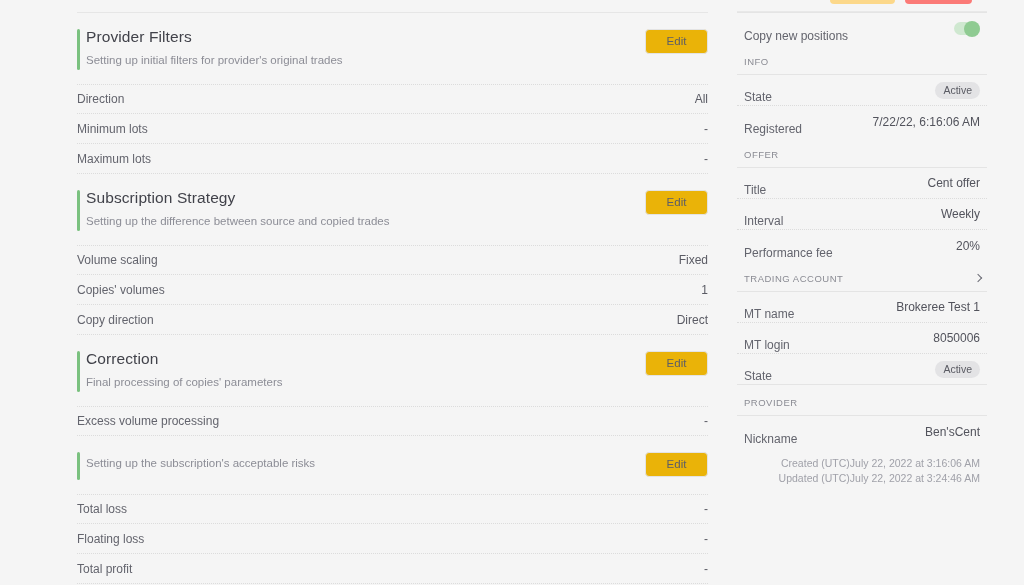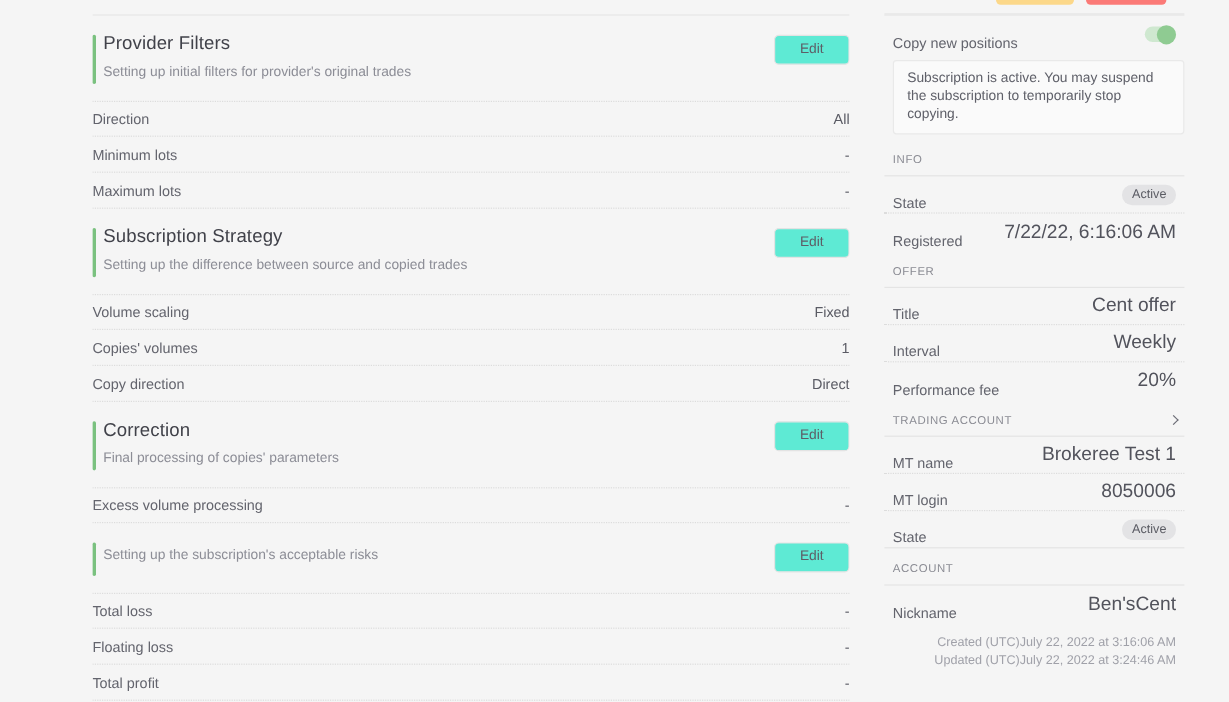"Edit" .edit-btn { background: #5eead4 -> #eab308 }
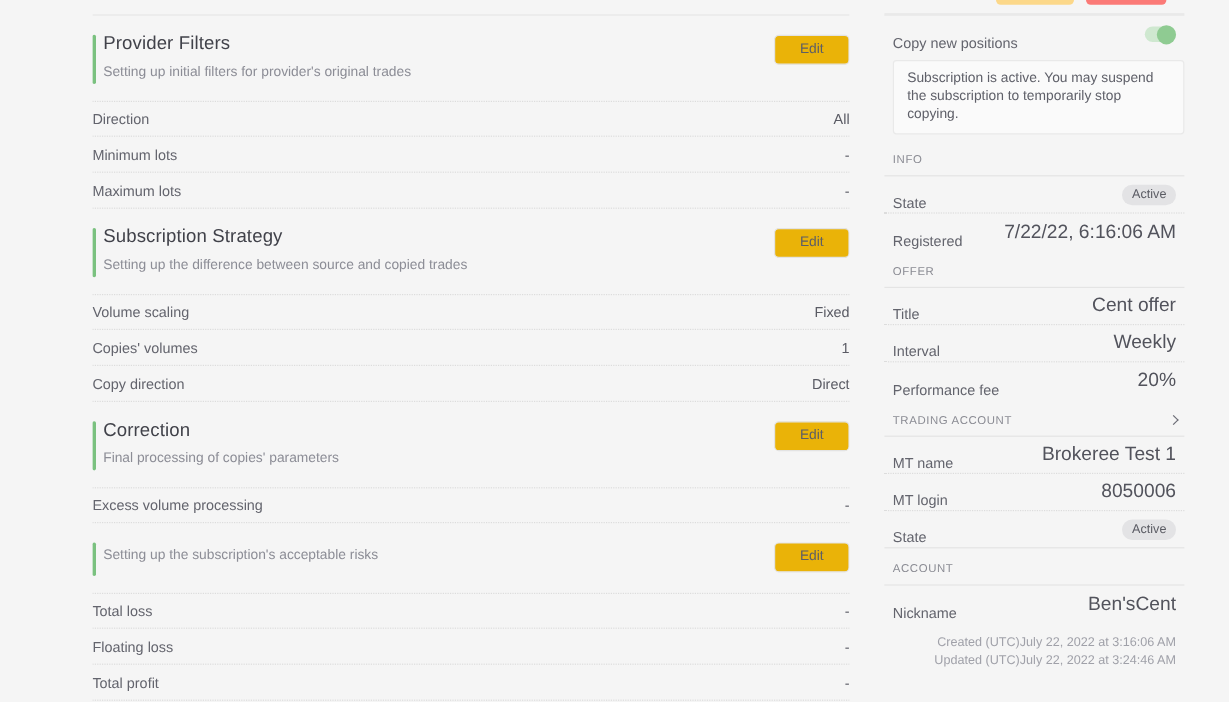"Subscription is active. You may" div.alert { html: <div>Subscription is active. You may suspend the subscription to temporarily stop copying.</div> -> none }
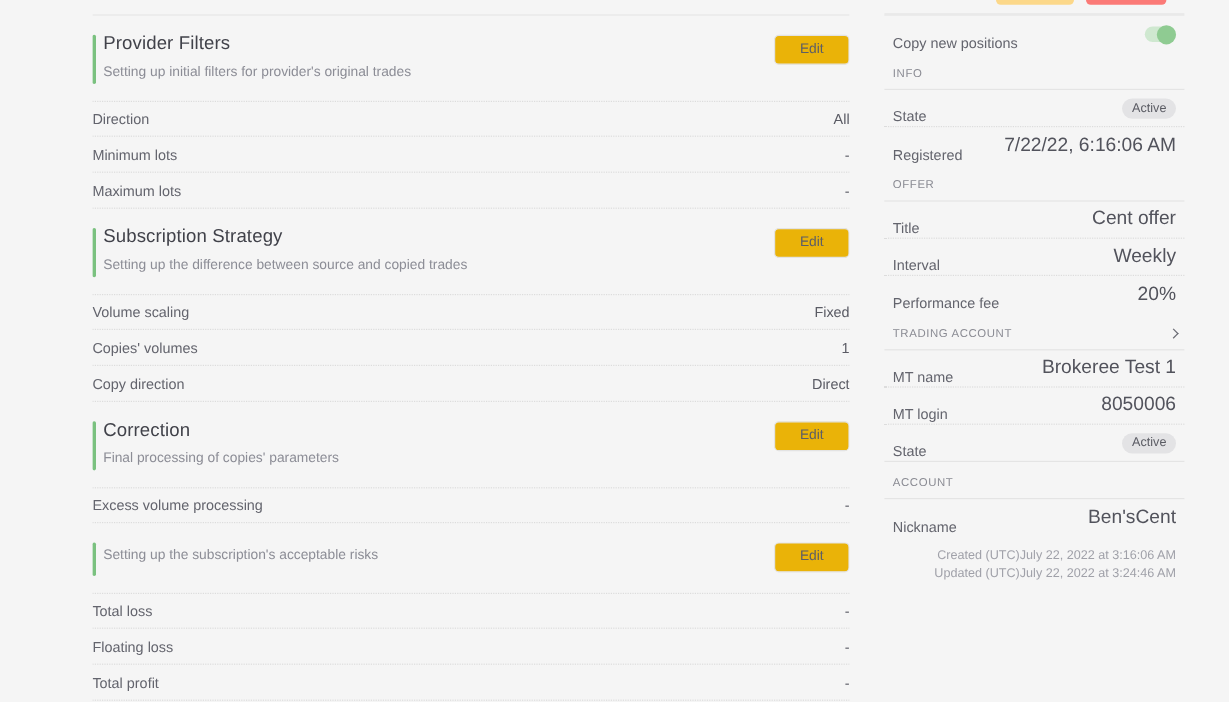"7/22/22, 6:16:06 AM" .srow-value { font-size: 16px -> 12px }
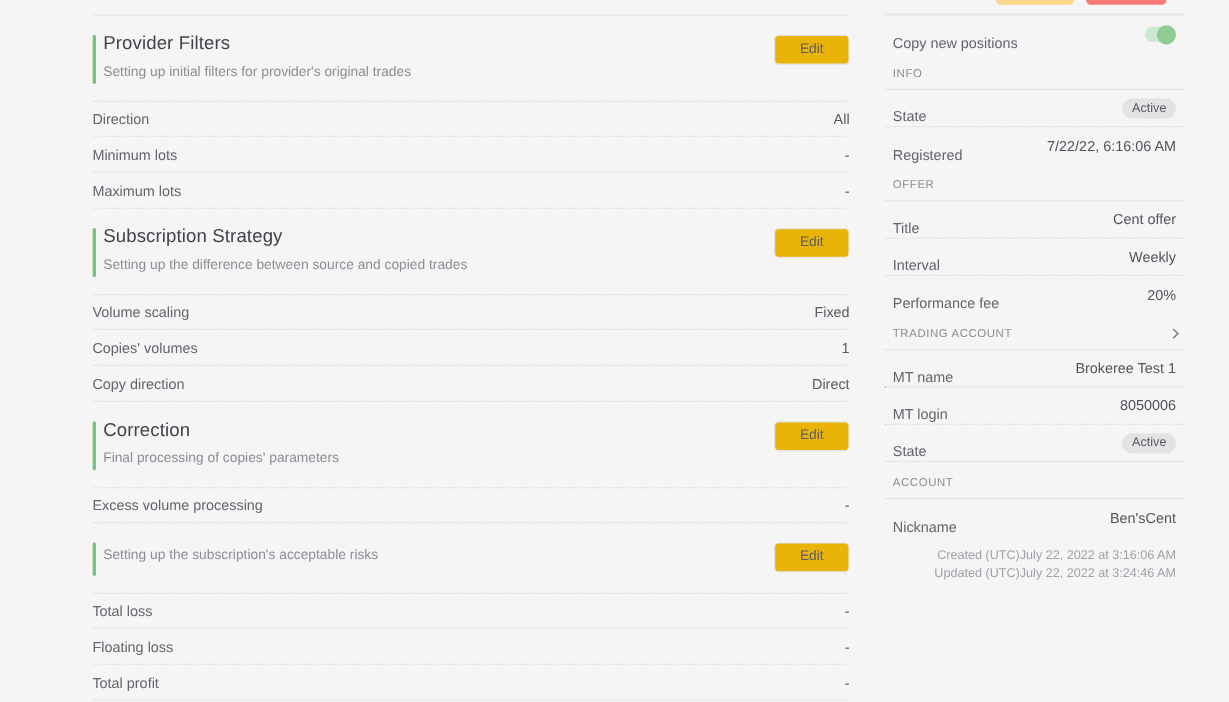"ACCOUNT" span { text: ACCOUNT -> PROVIDER }
